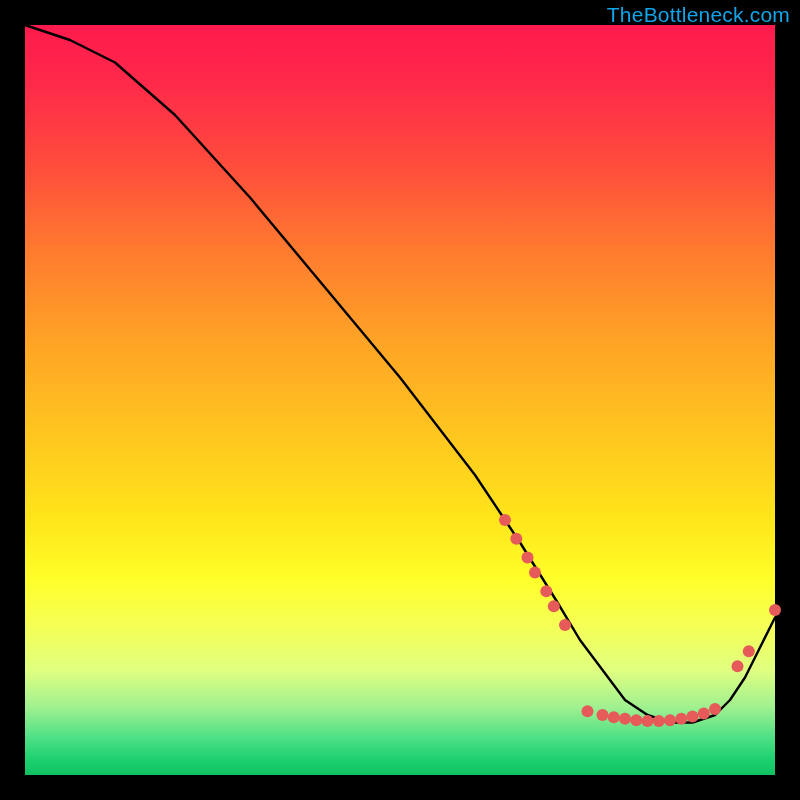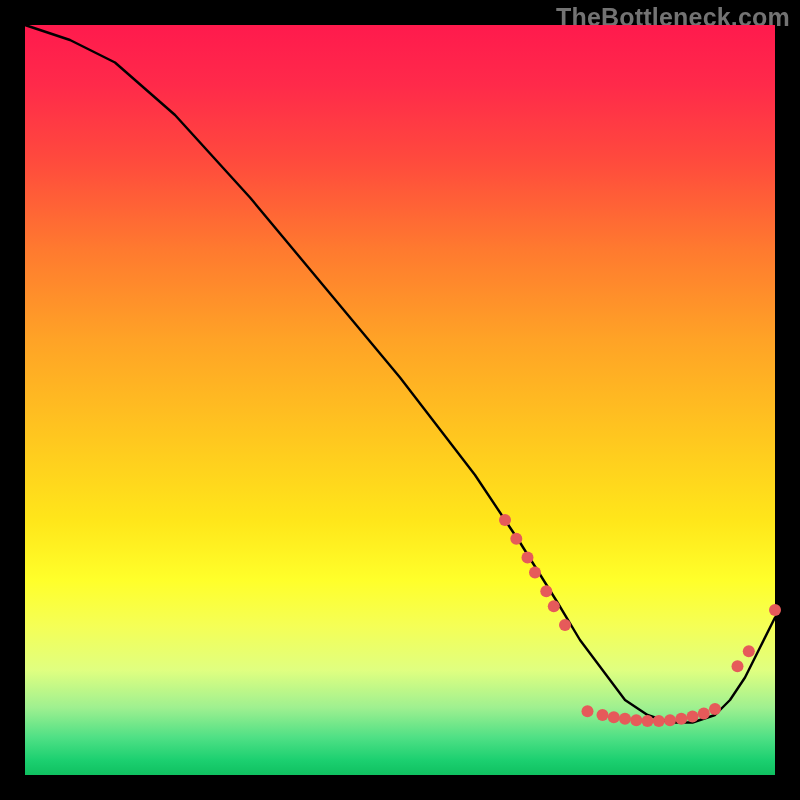"TheBottleneck.com" .watermark { color: #737373 -> #0ea5e9; font-size: 25px -> 21px; font-weight: 700 -> 400 }
